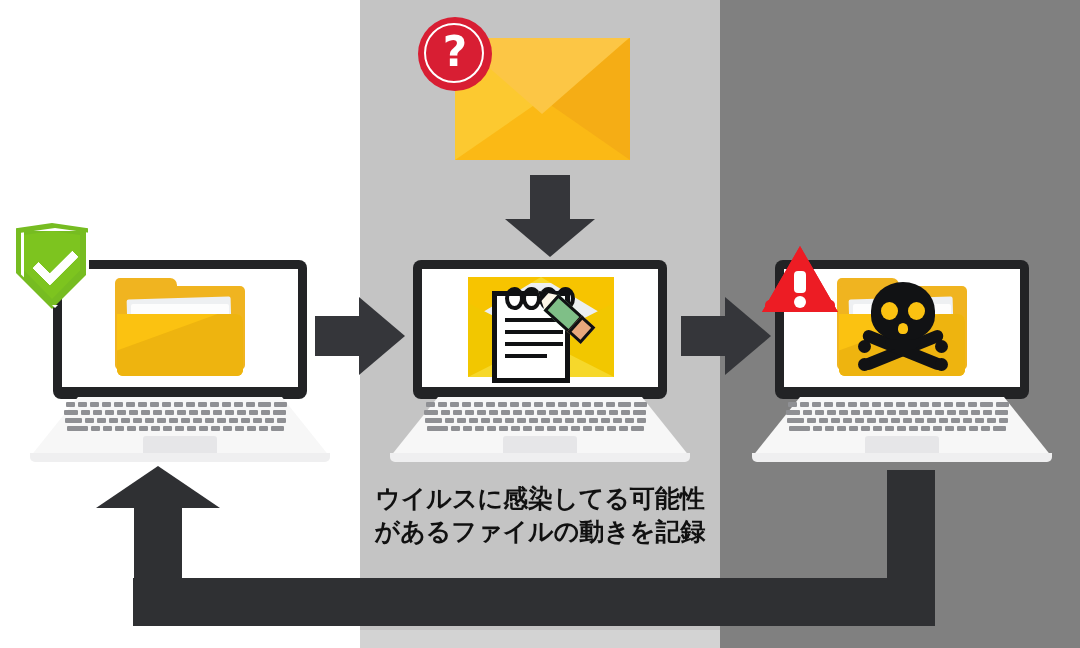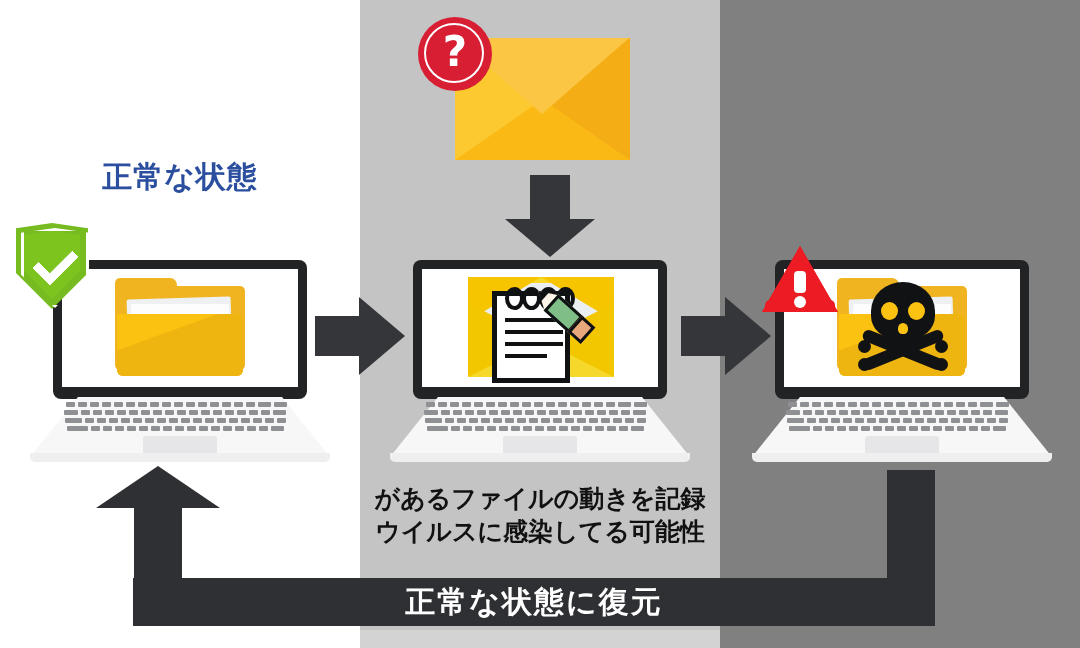"正常な状態" div.title { html: <div>正常な状態</div> -> none }
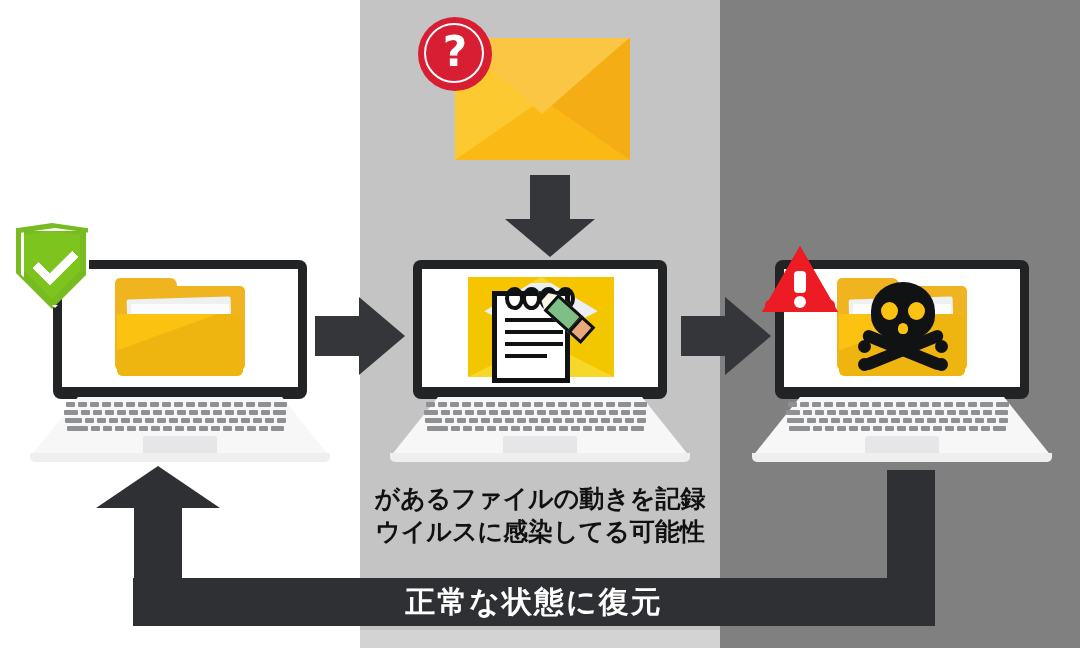"があるファイルの動きを記録" div { order: before "ウイルスに感染してる可能性" -> after "ウイルスに感染してる可能性" }
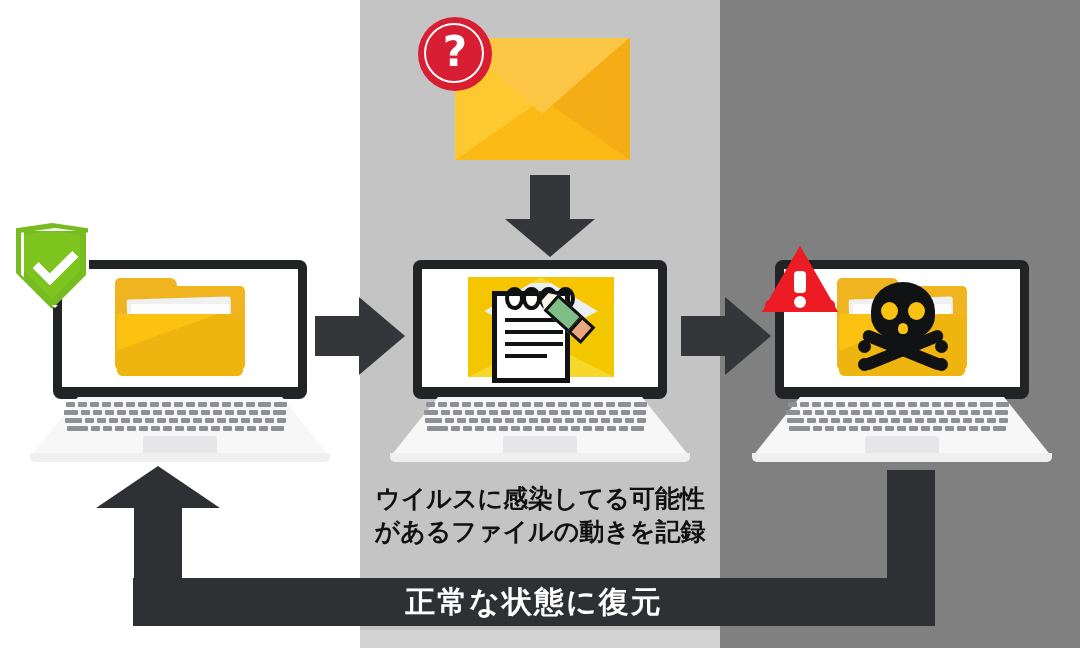"正常な状態に復元" div { html: <div>正常な状態に復元</div> -> none }
